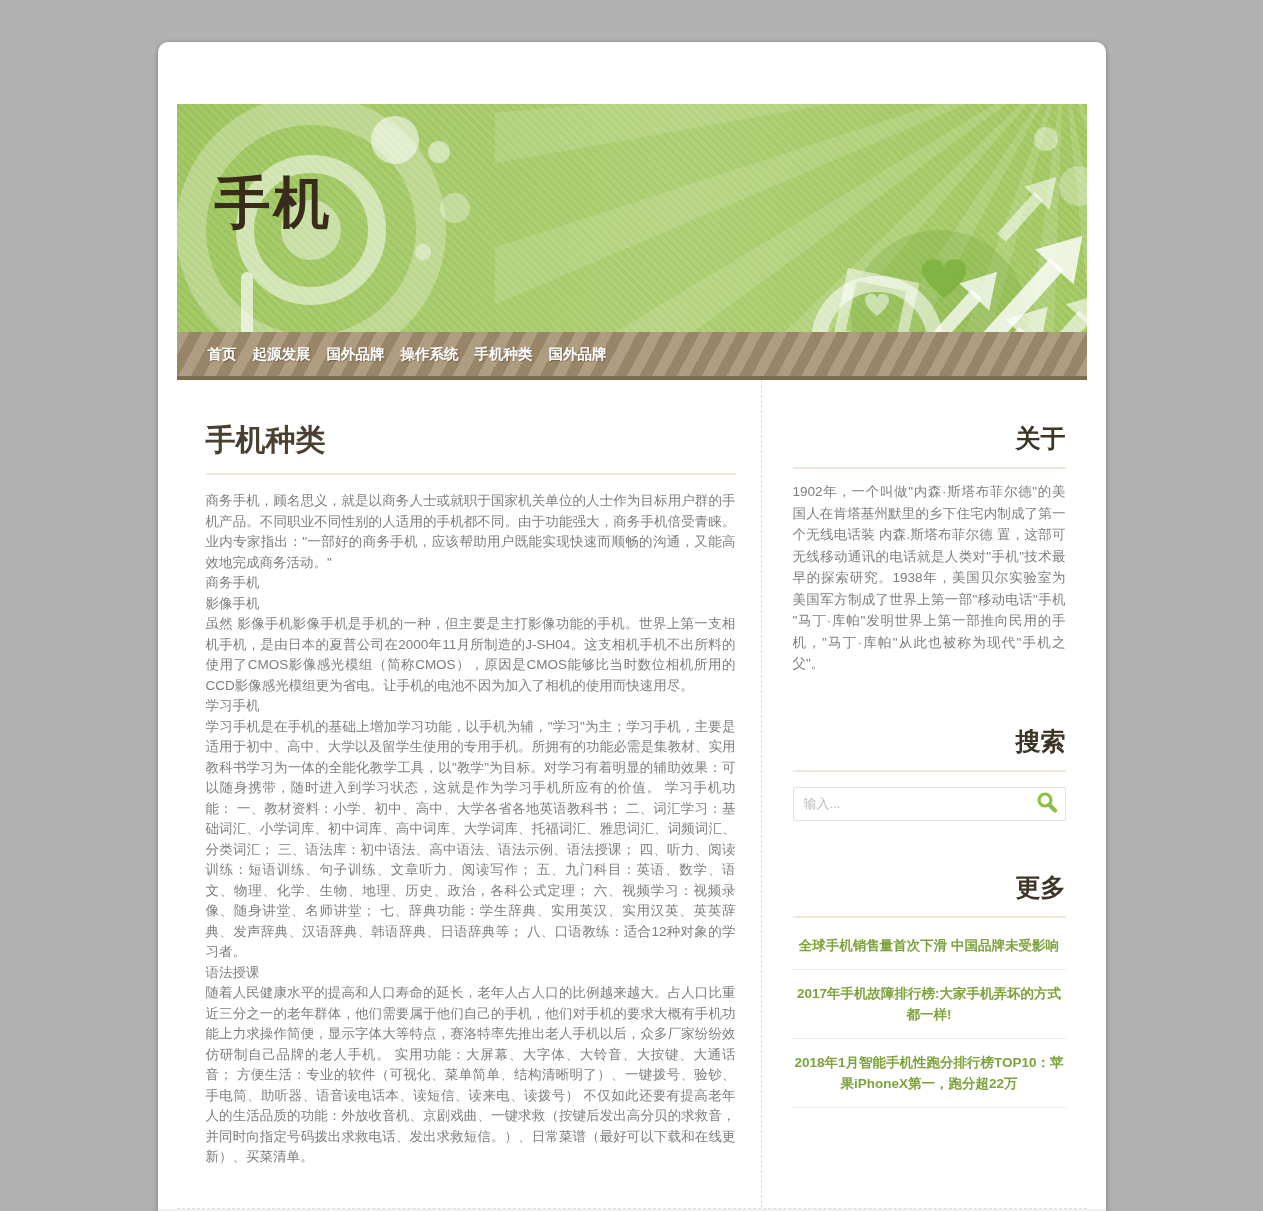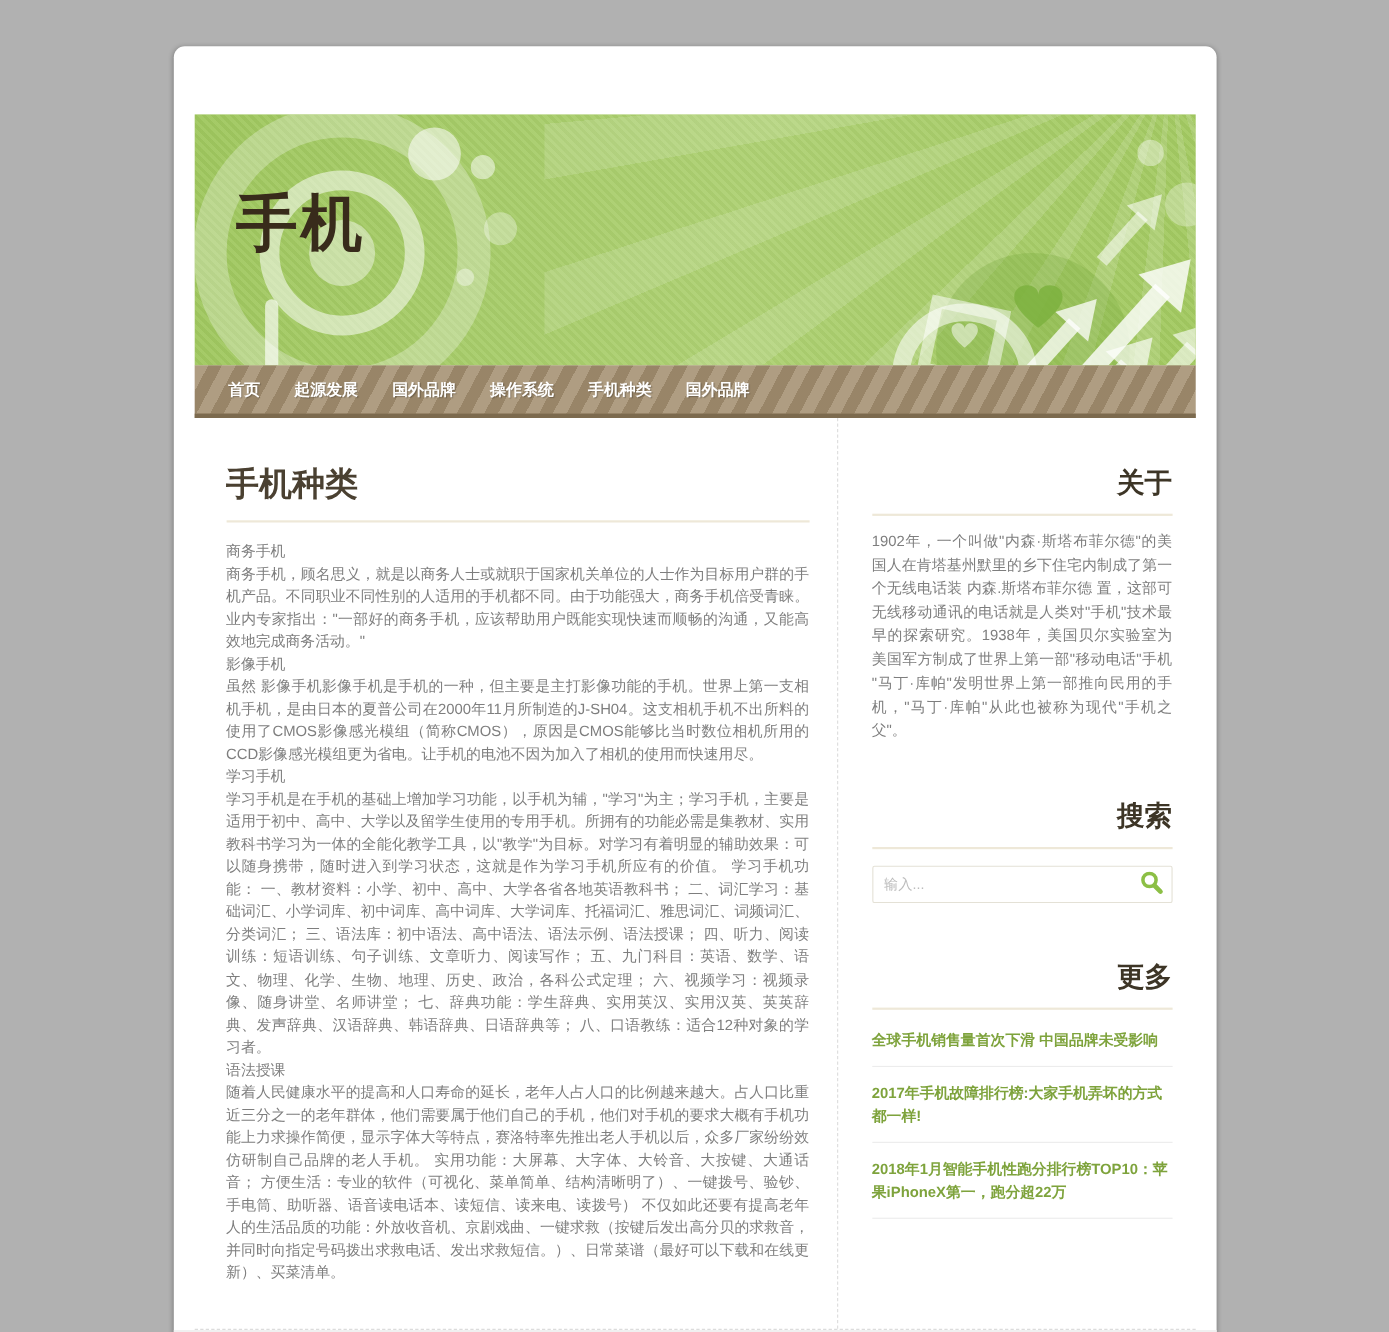"首页" .nav { gap: 31px -> 16px }
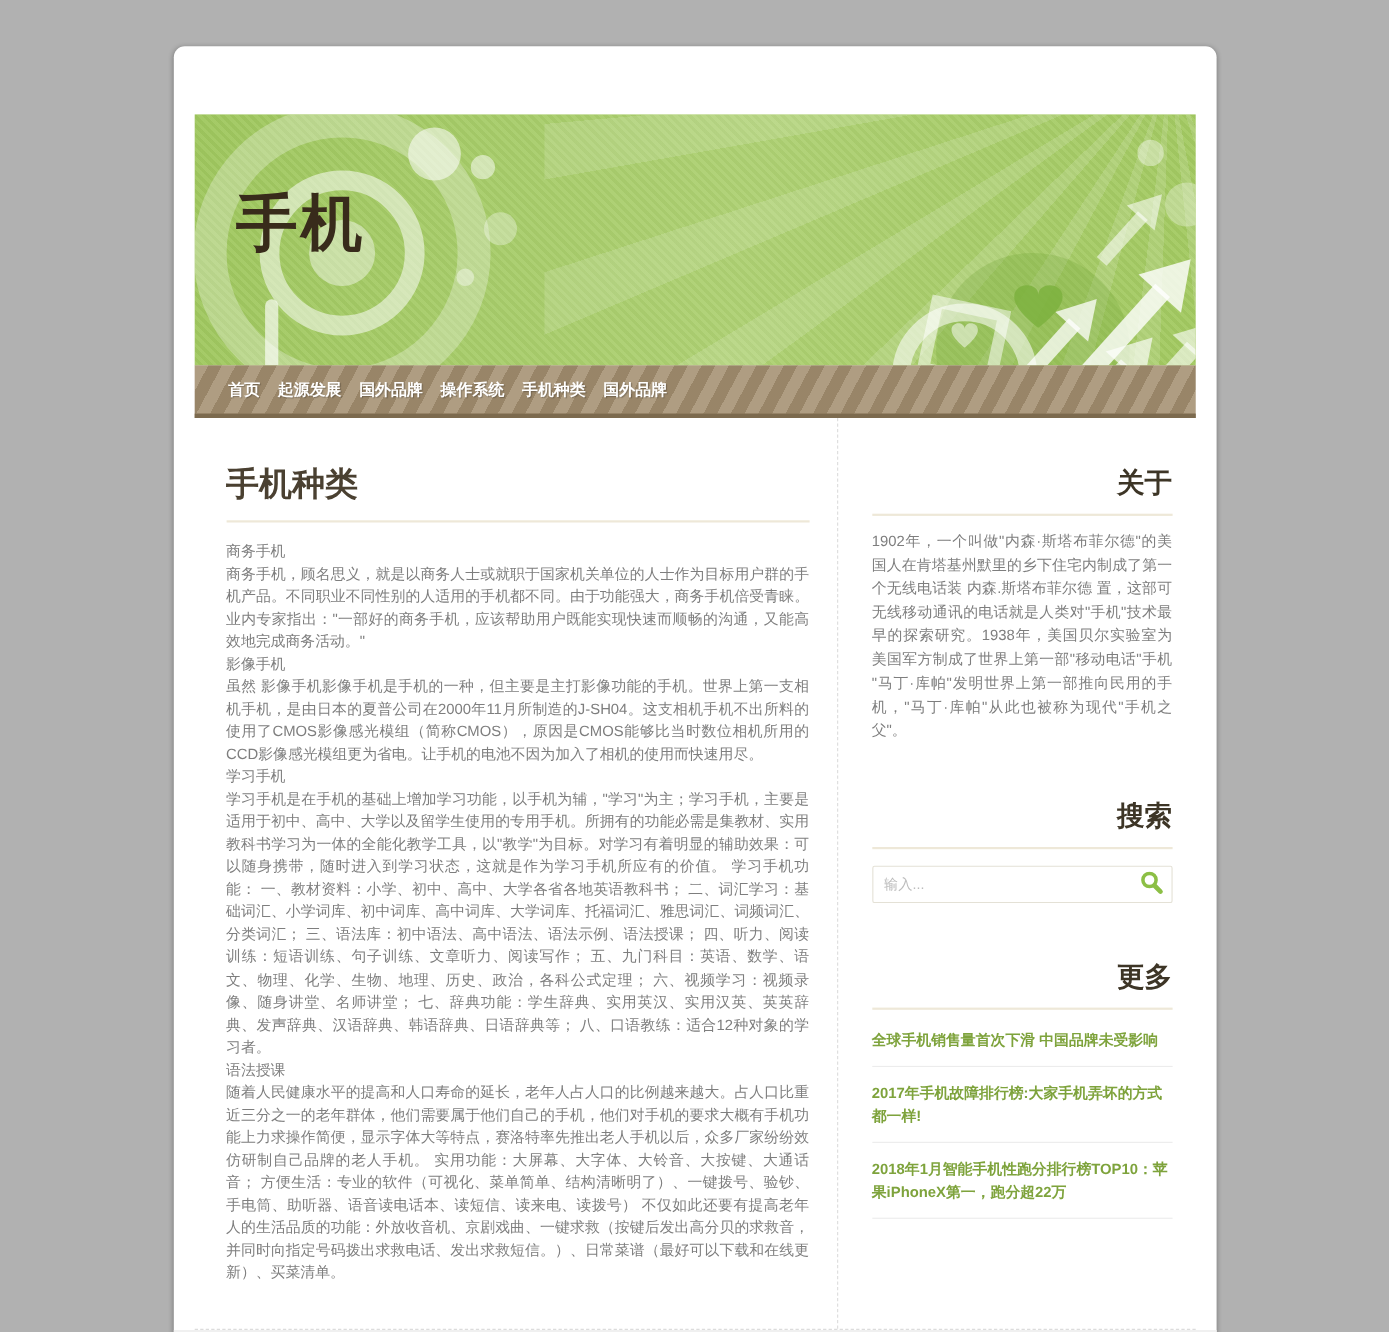"商务手机" p { order: before "商务手机，顾名思义，就是以商务人士或就职于国家机关单位的人士作为目标用户群的手机" -> after "商务手机，顾名思义，就是以商务人士或就职于国家机关单位的人士作为目标用户群的手机" }
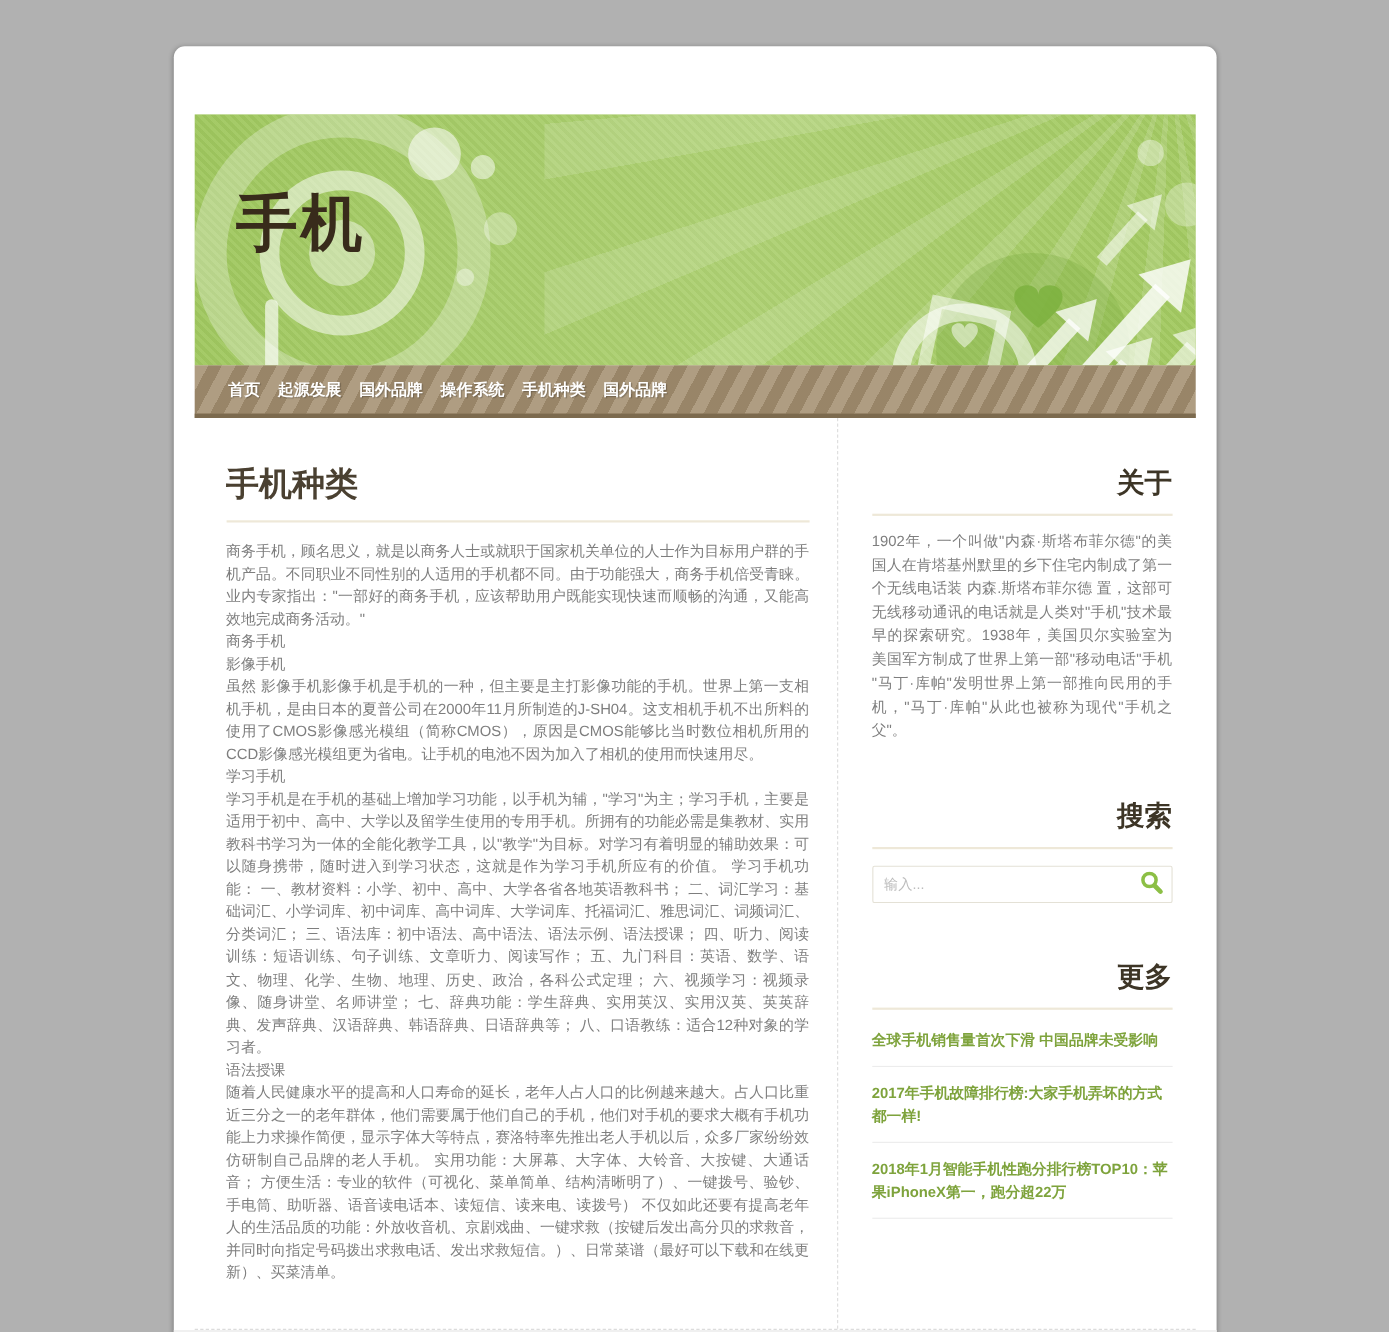"全球手机销售量首次下滑 中国品牌未受影响" .more-list { text-align: none -> center }
